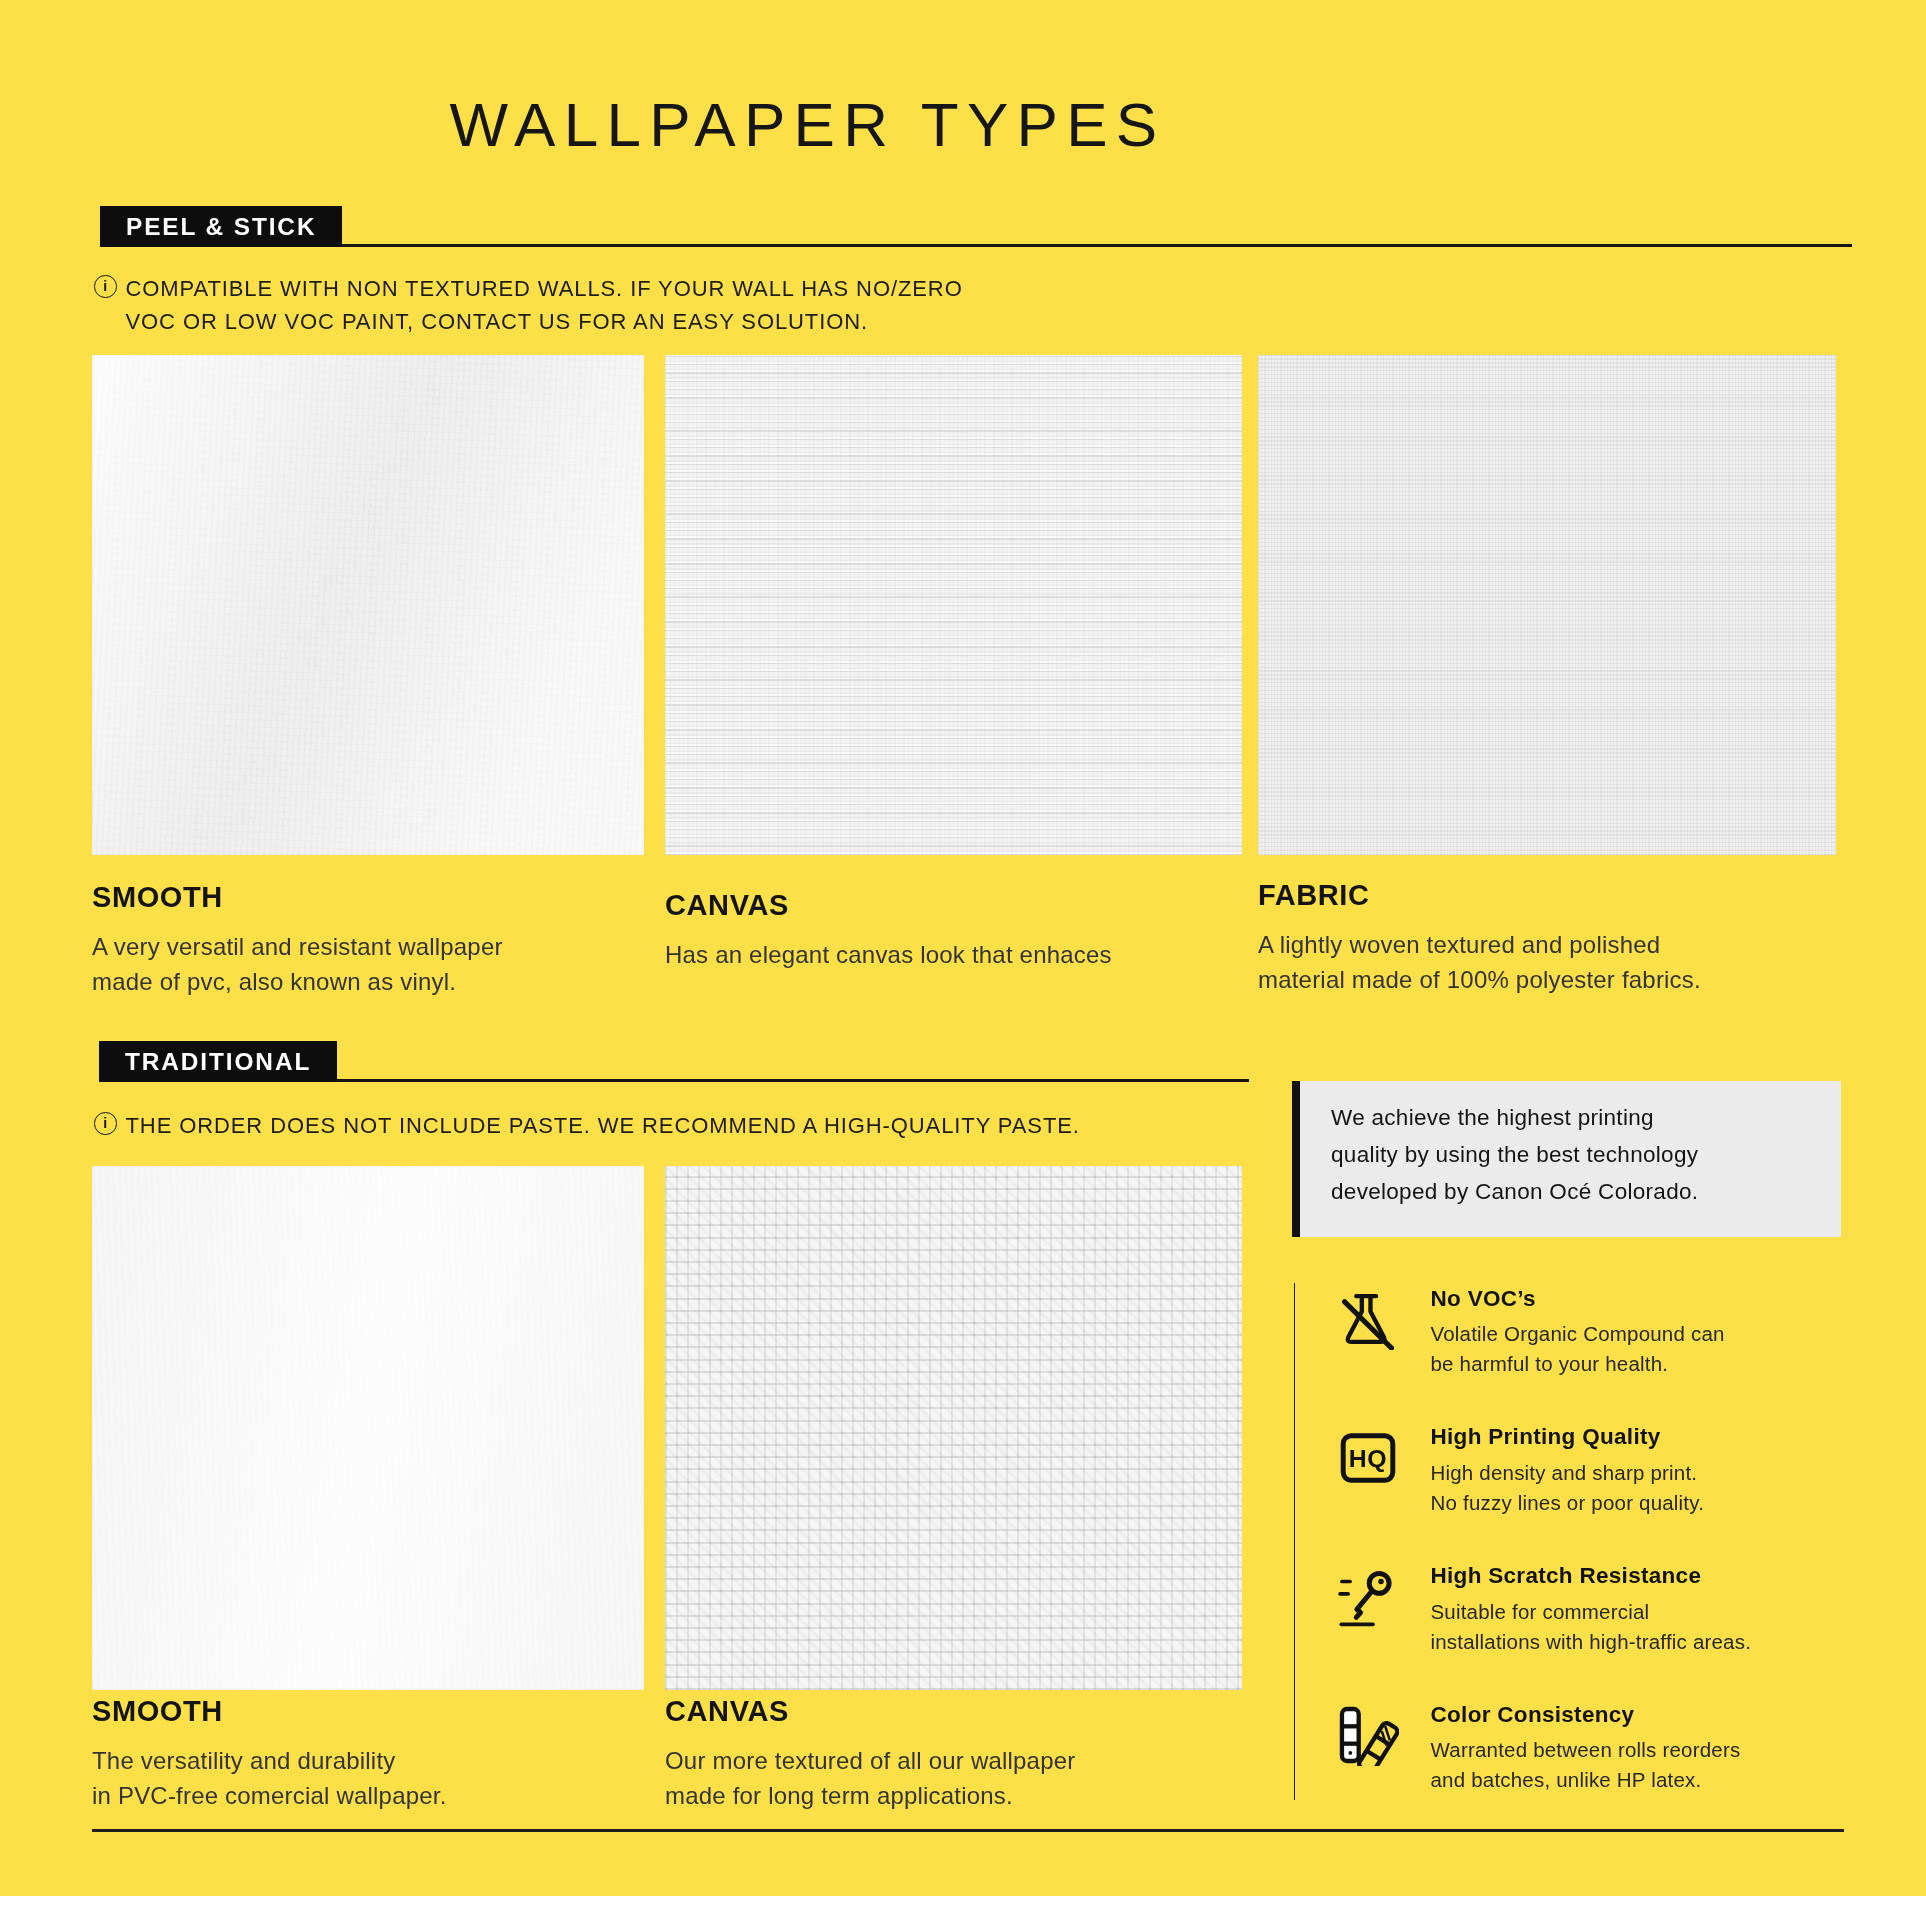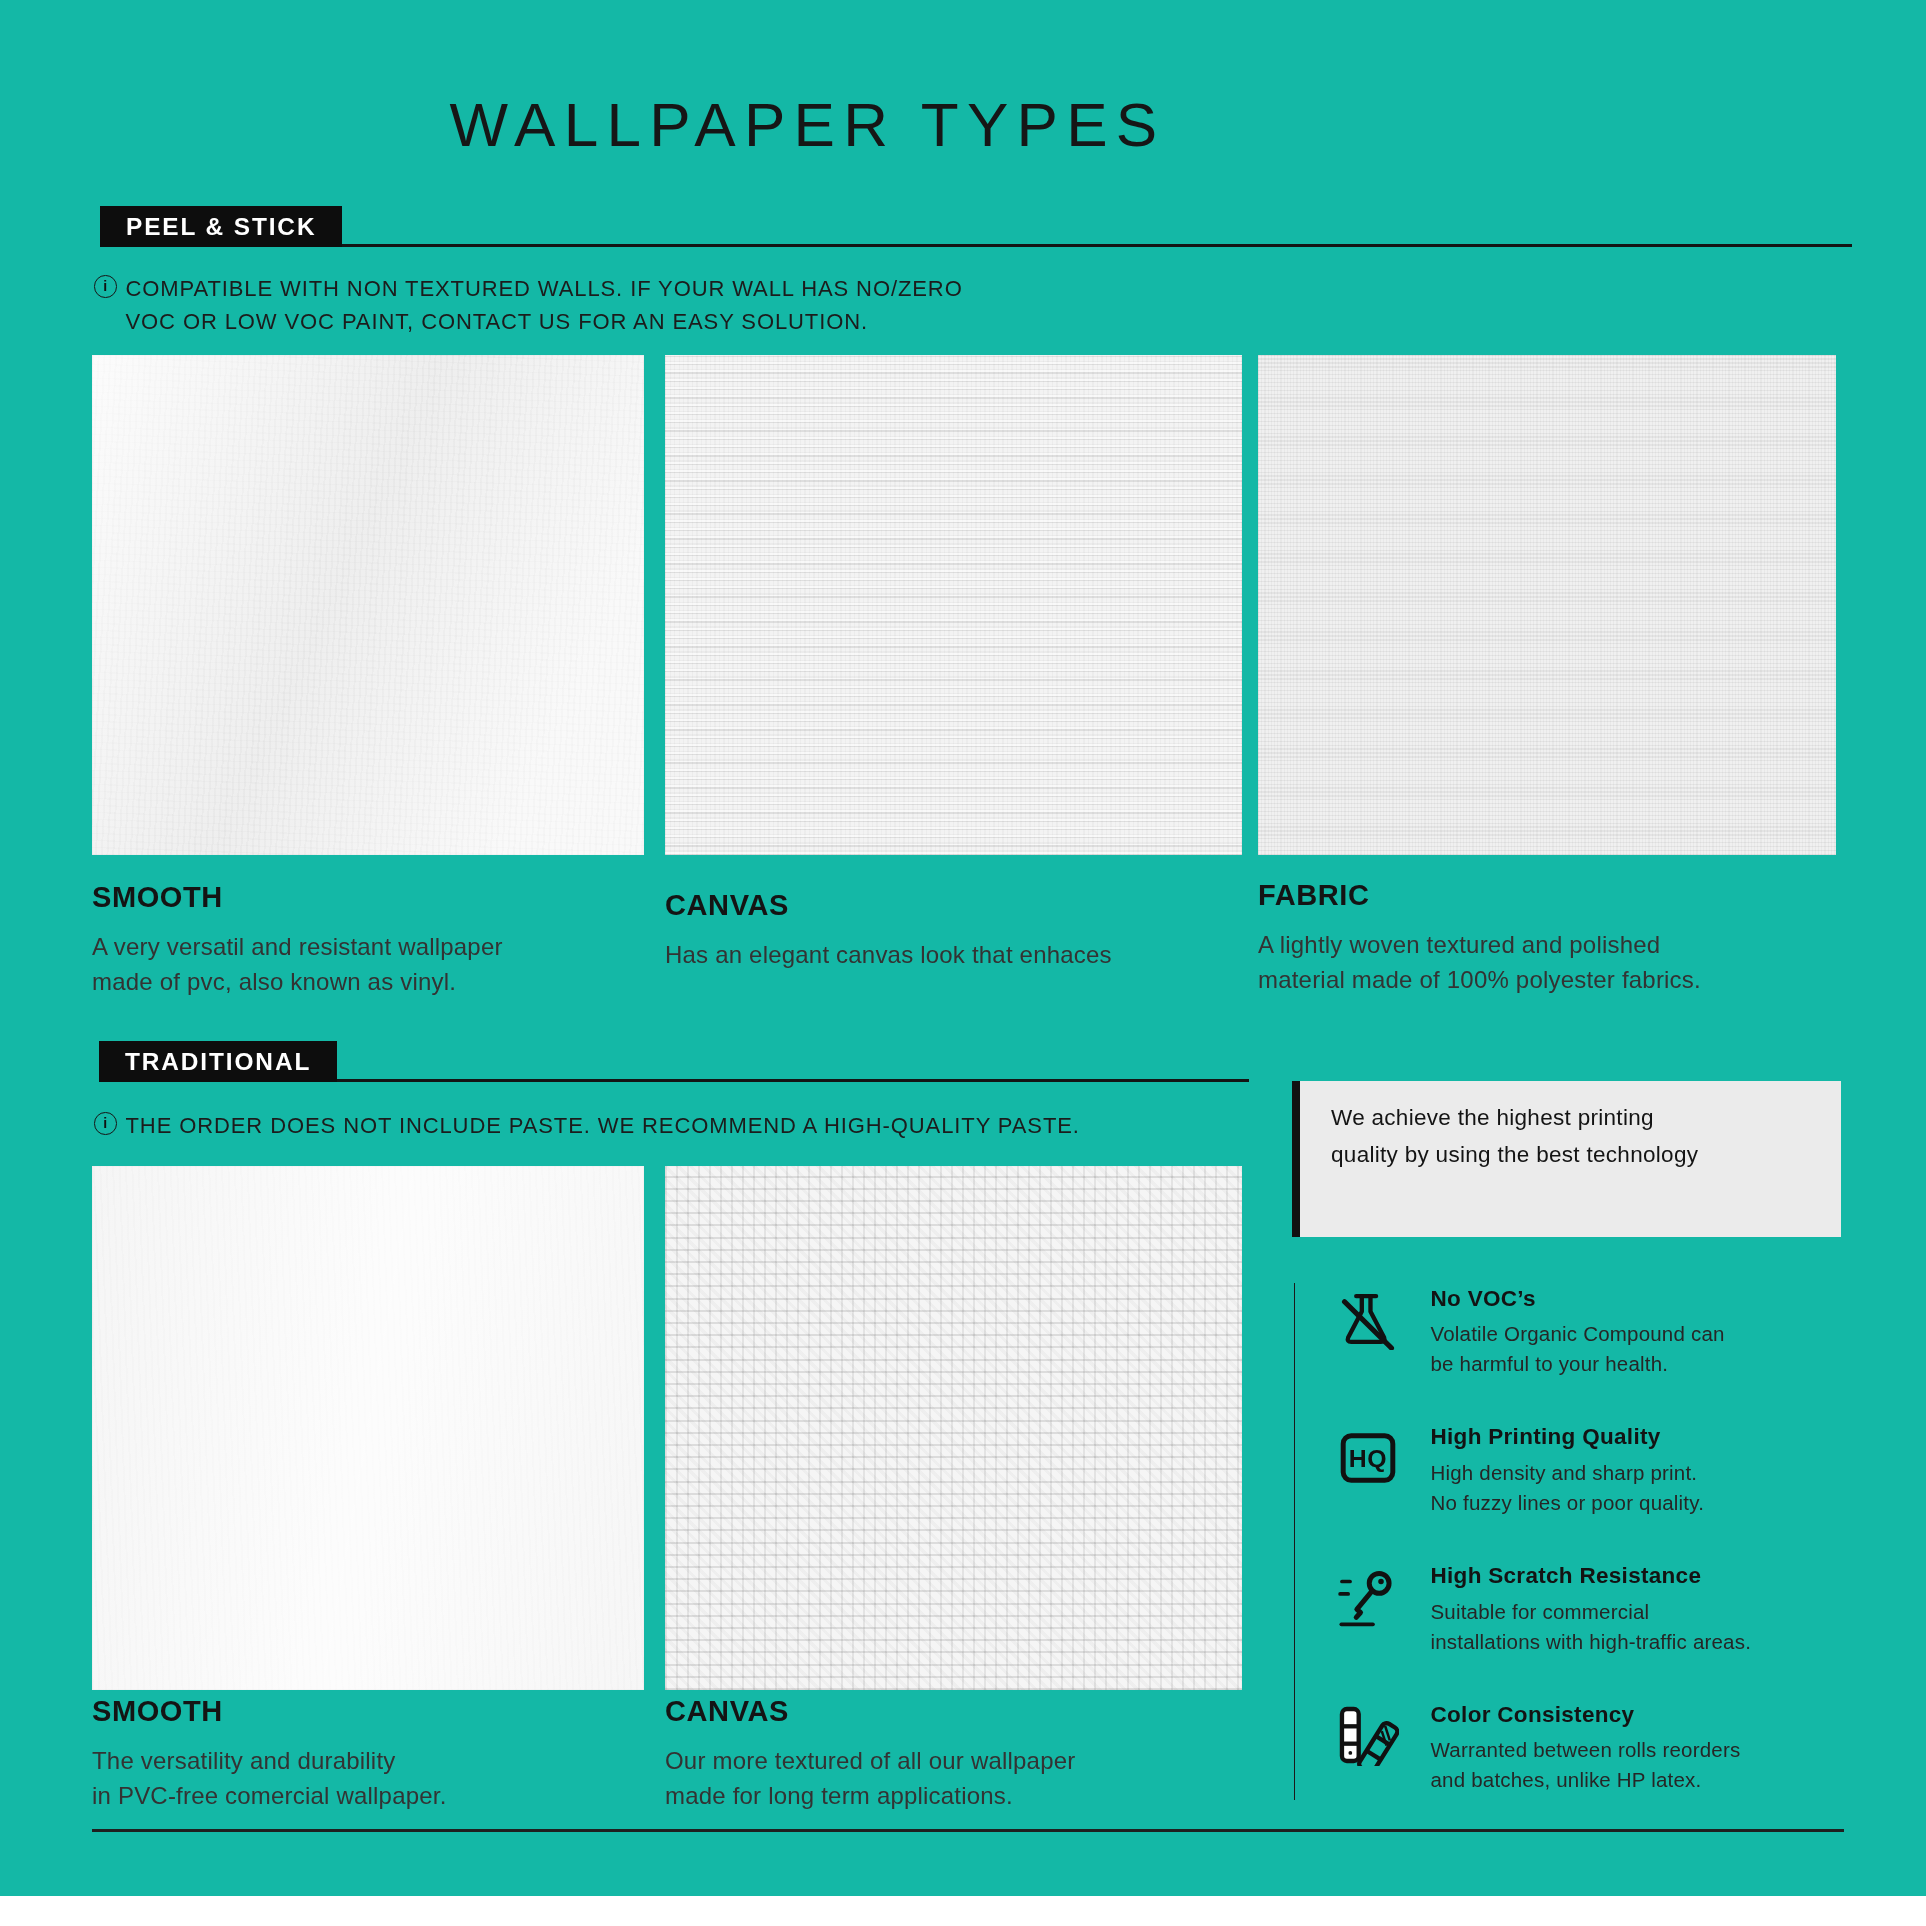"WALLPAPER TYPES" .sheet { background: #14b8a6 -> #fde047 }
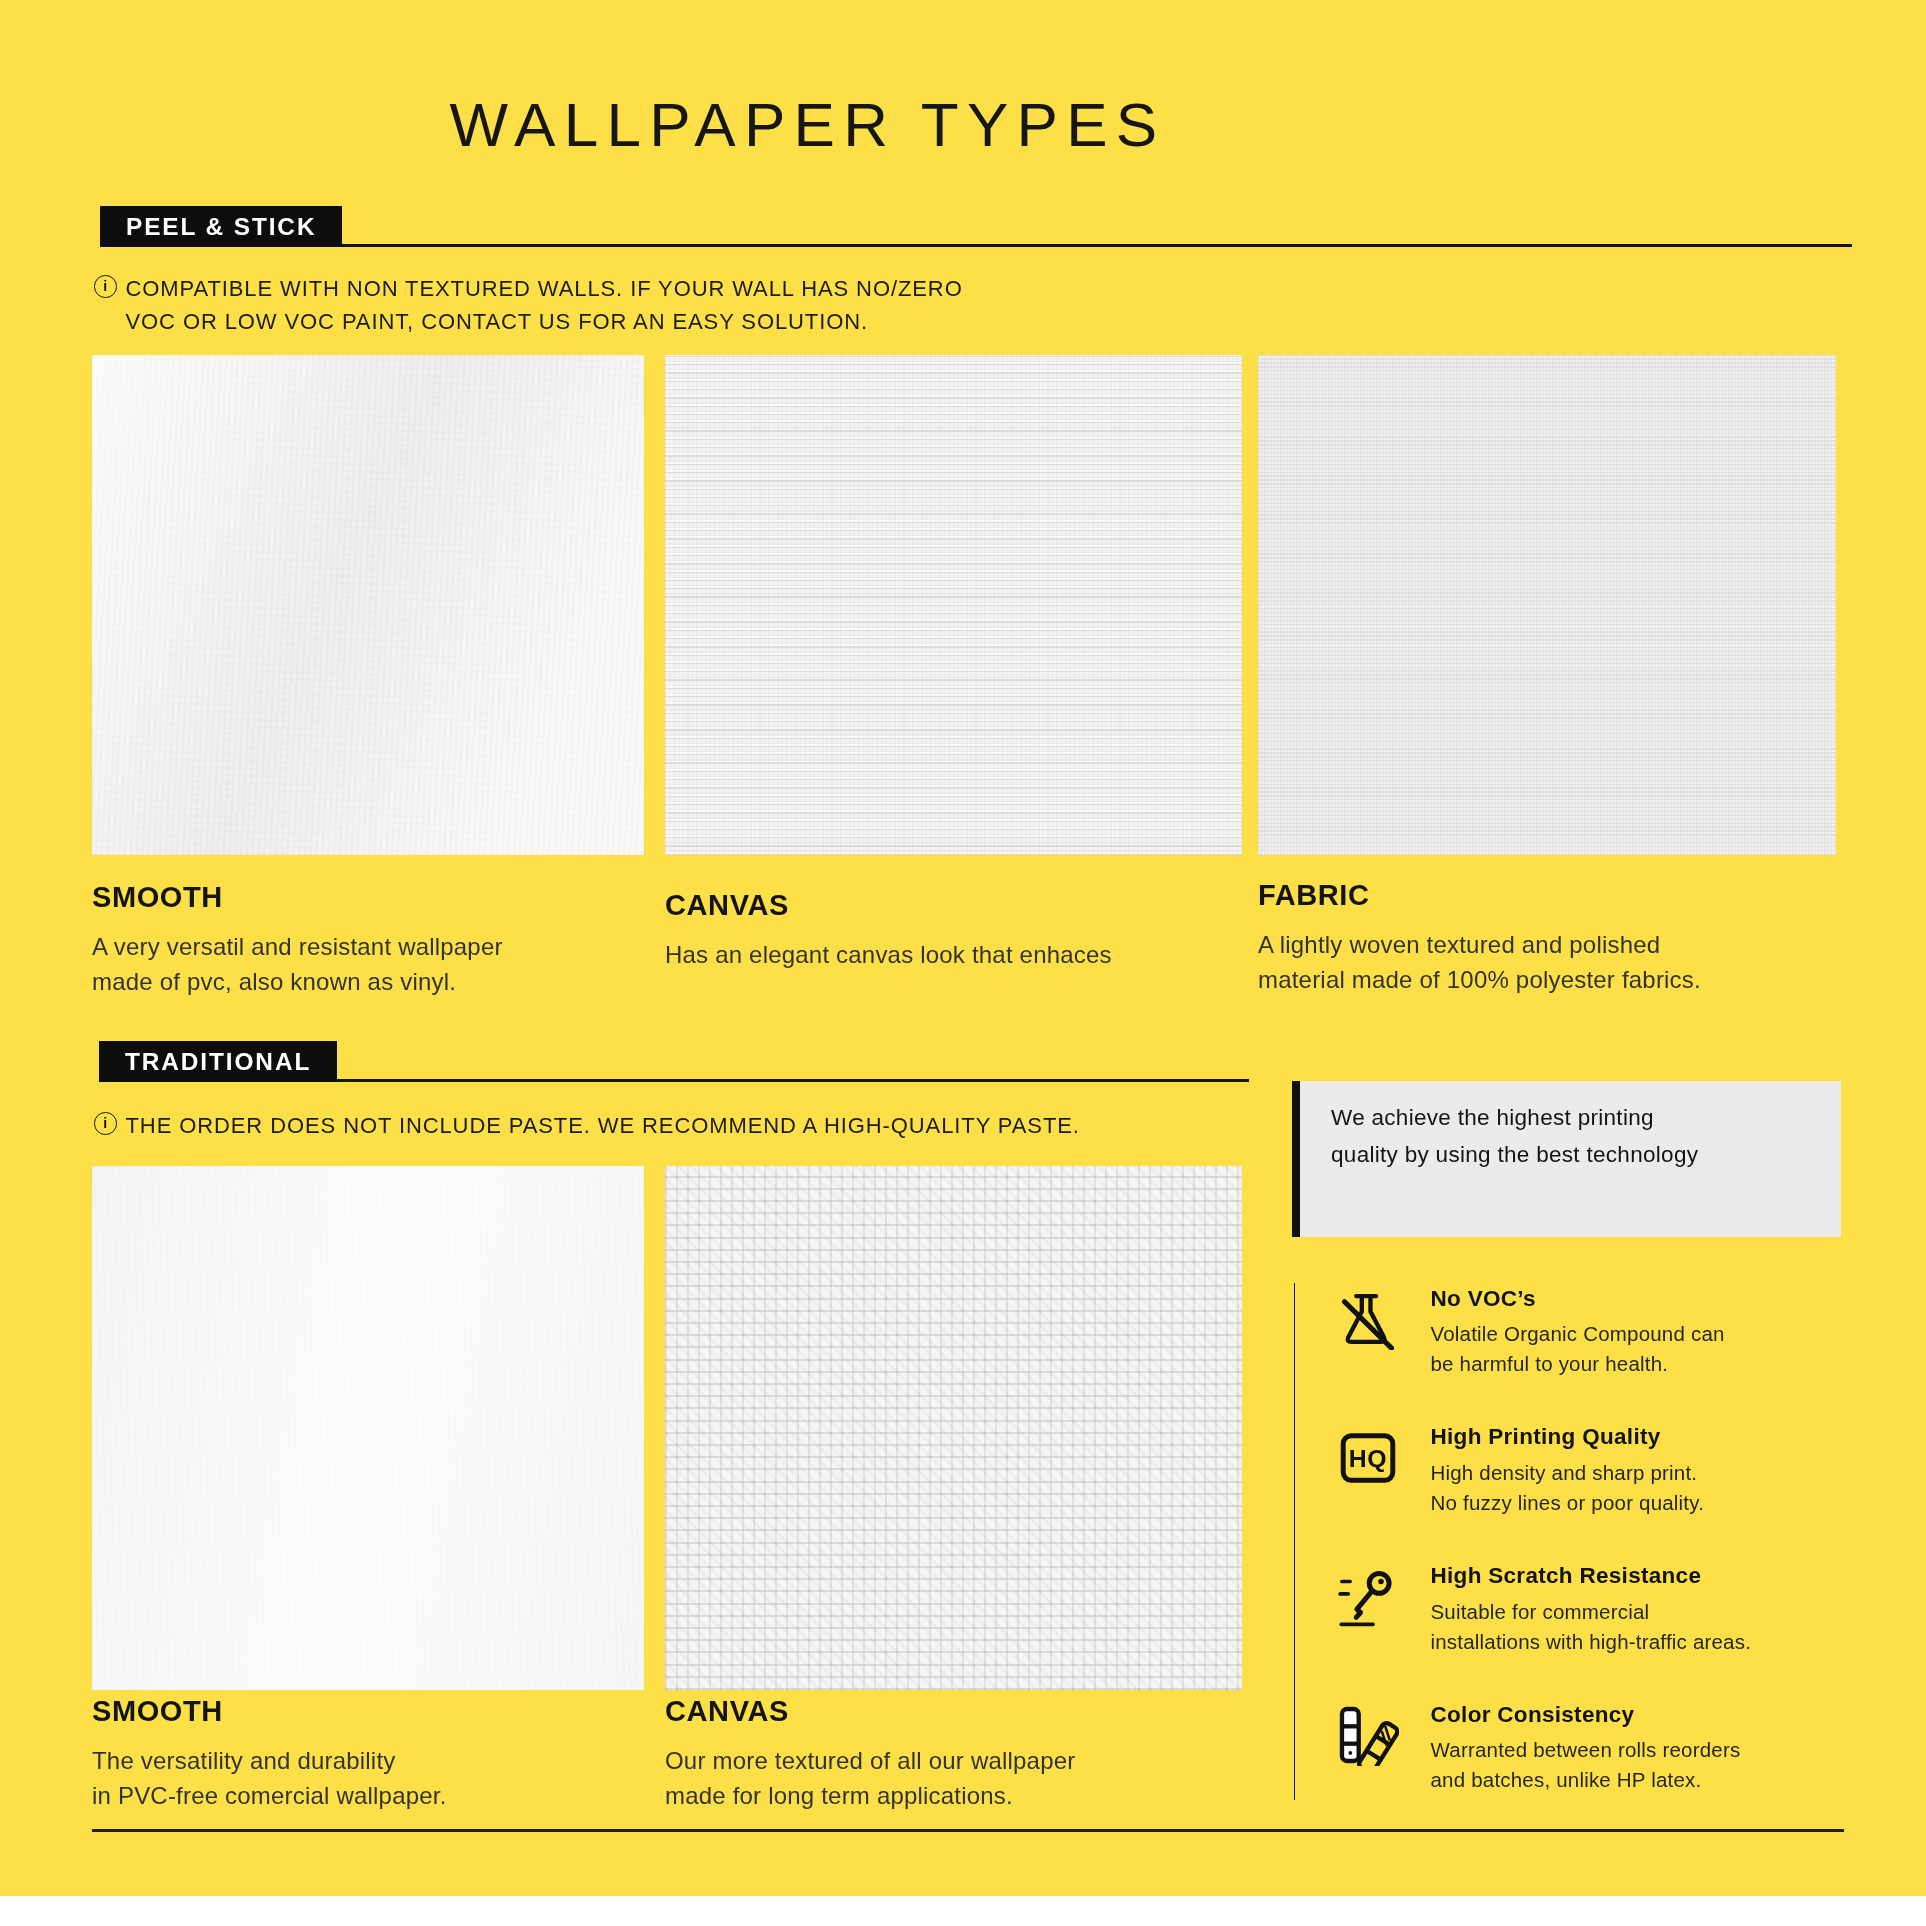"developed by Canon Océ Colorado." div { html: none -> <div>developed by Canon Océ Colorado.</div> }
